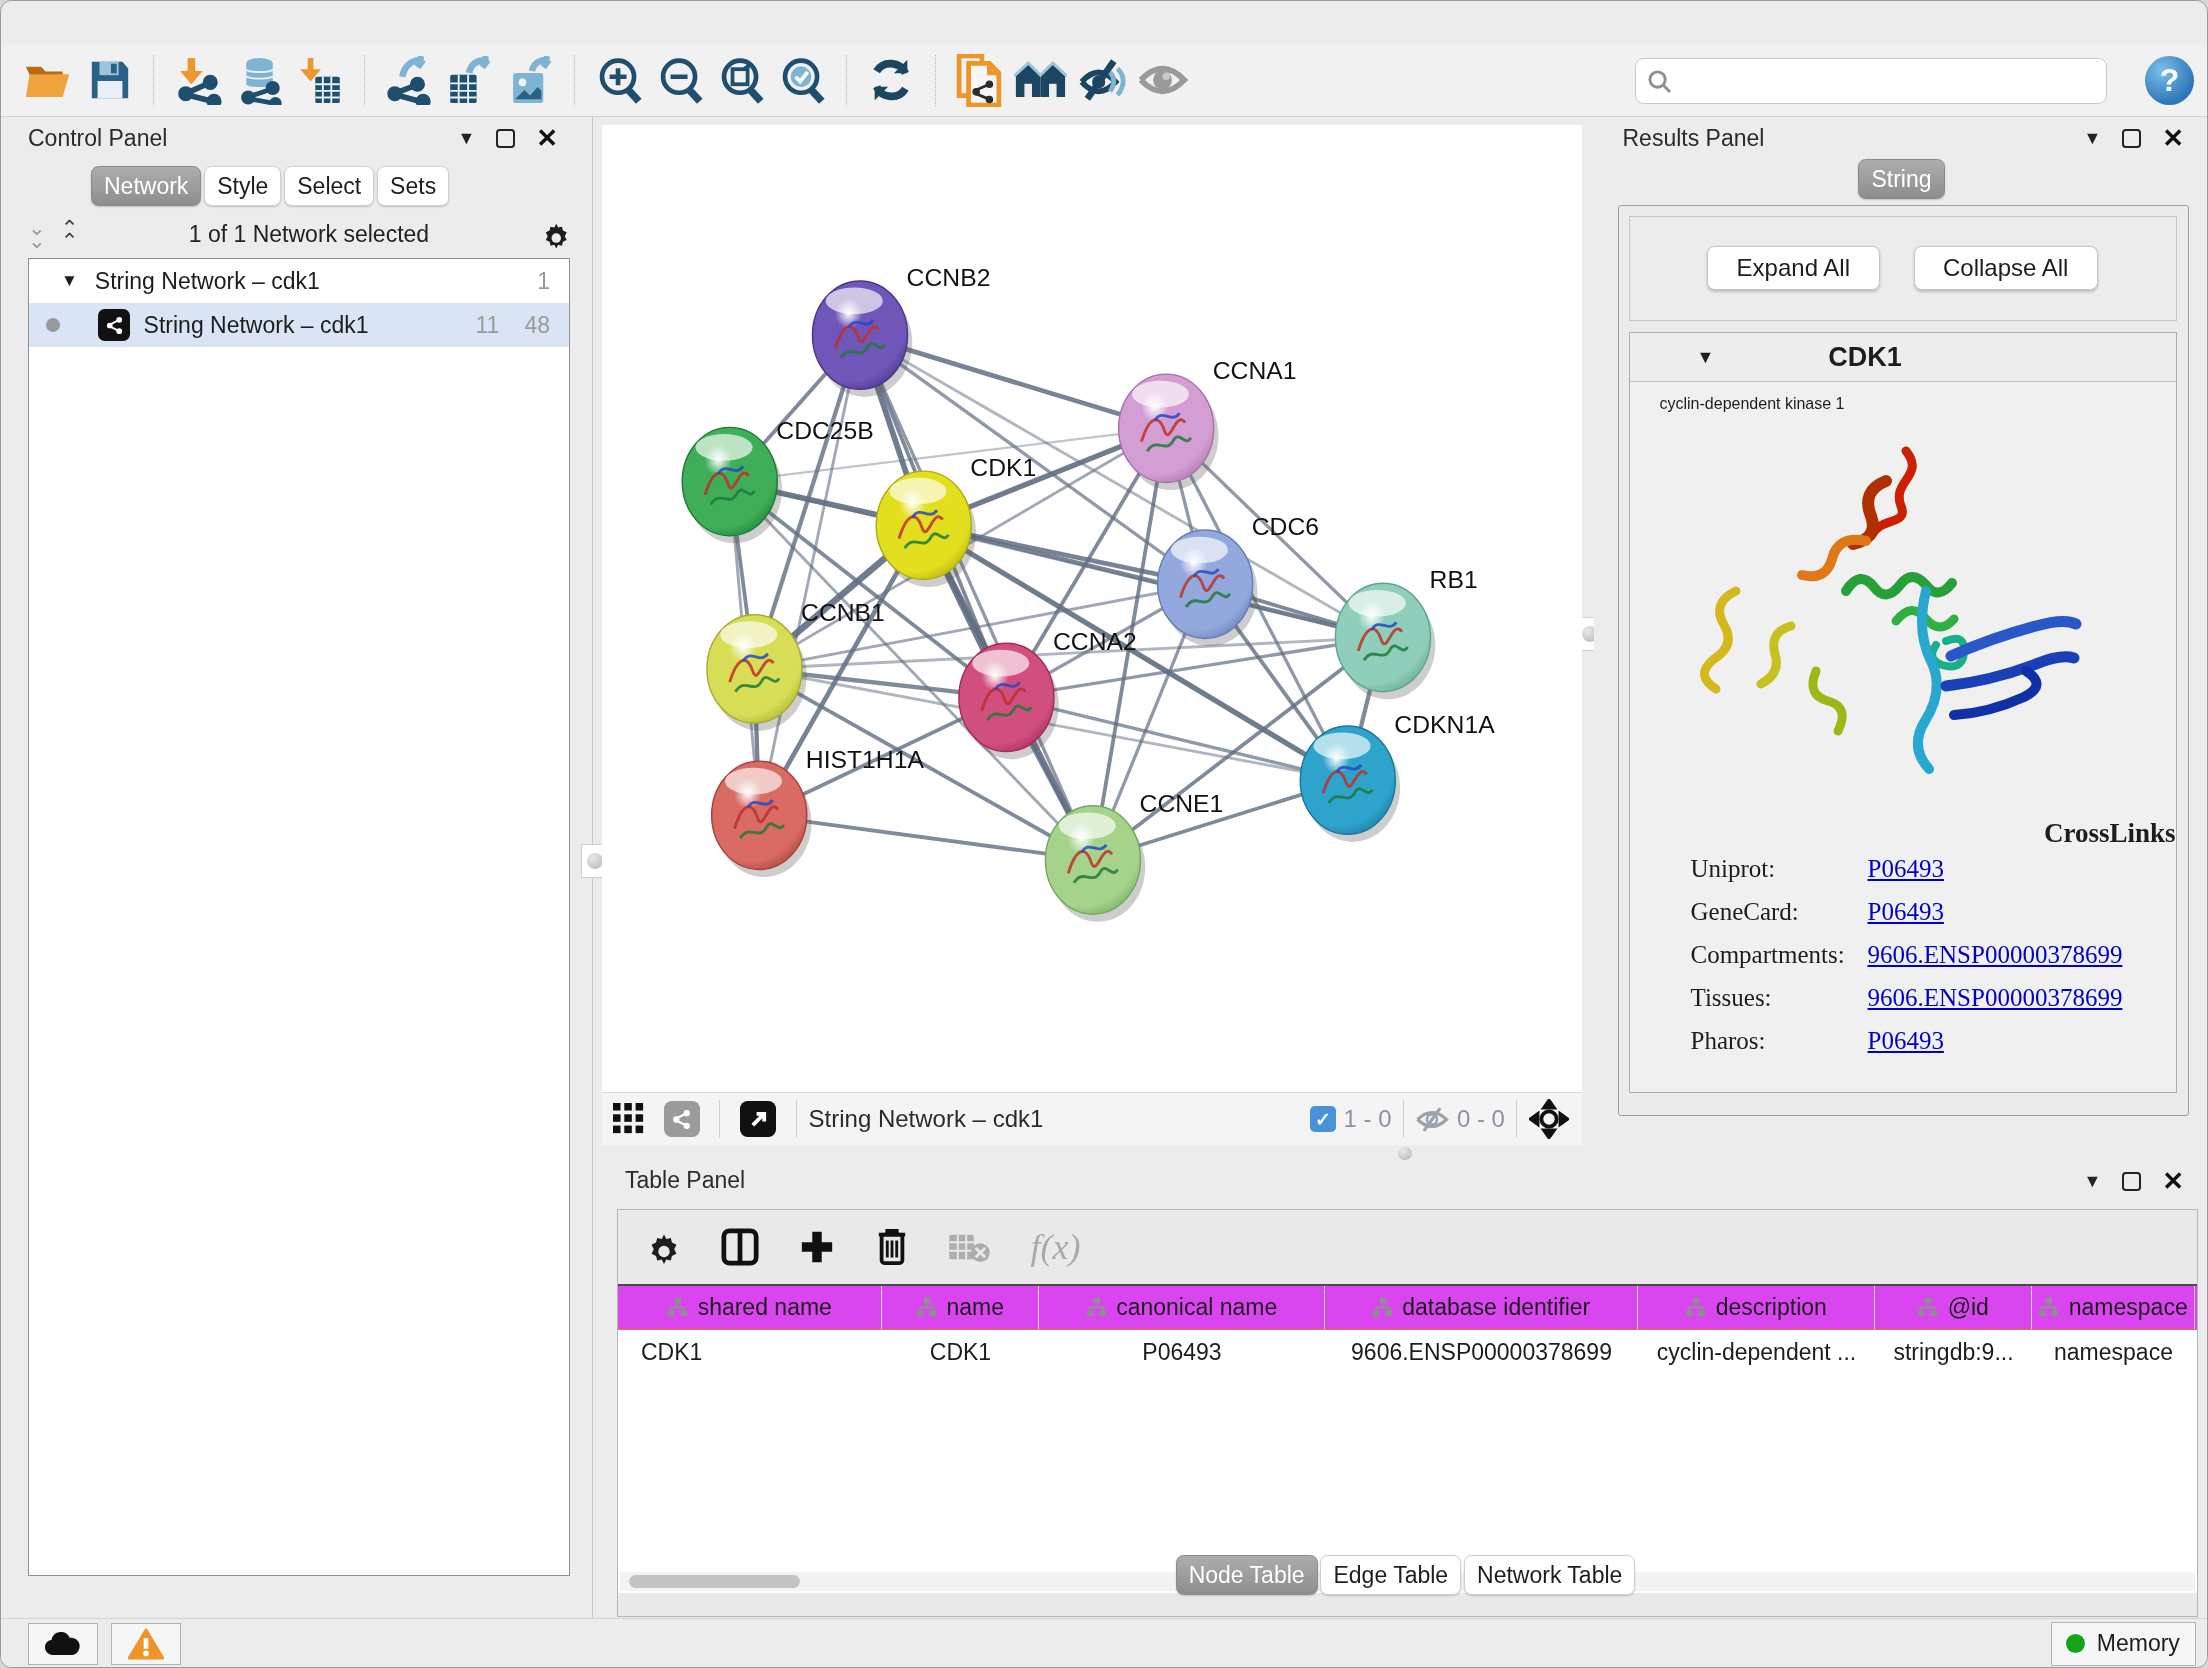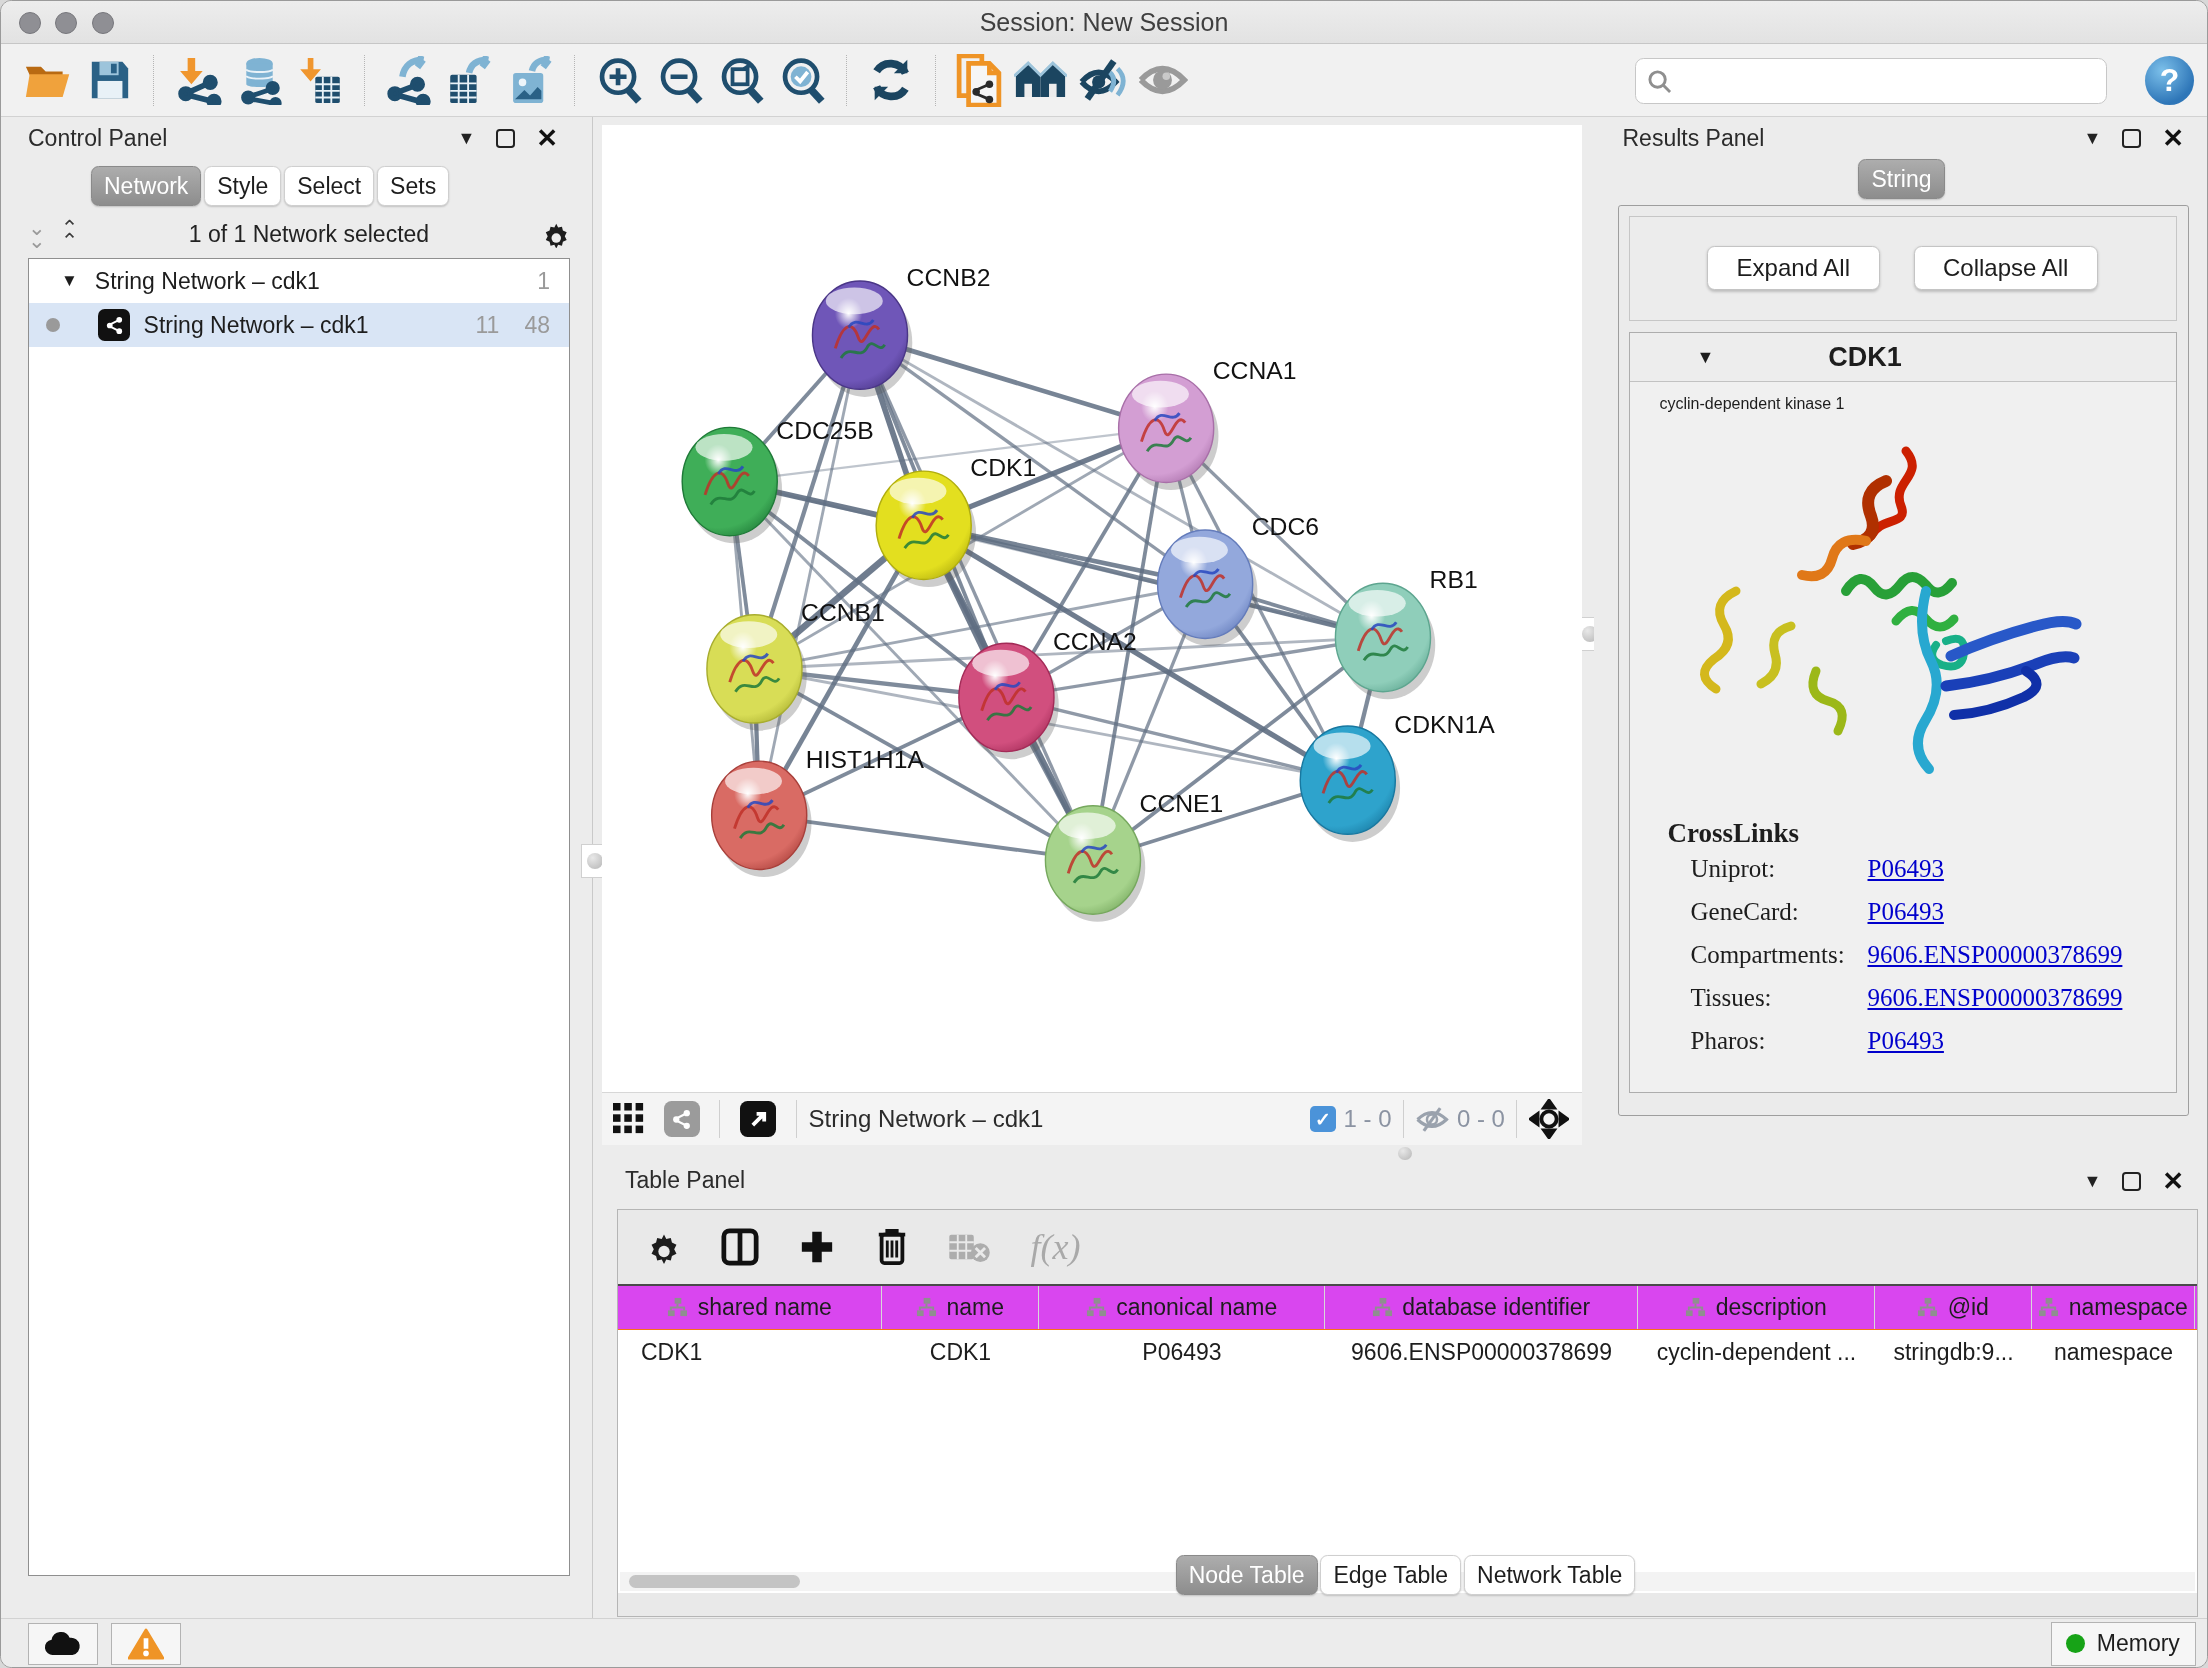"Session: New Session" div.titlebar { html: <div> <span></span> <span></span> <span></span> <div>Session: New Session</div> </div> -> none }
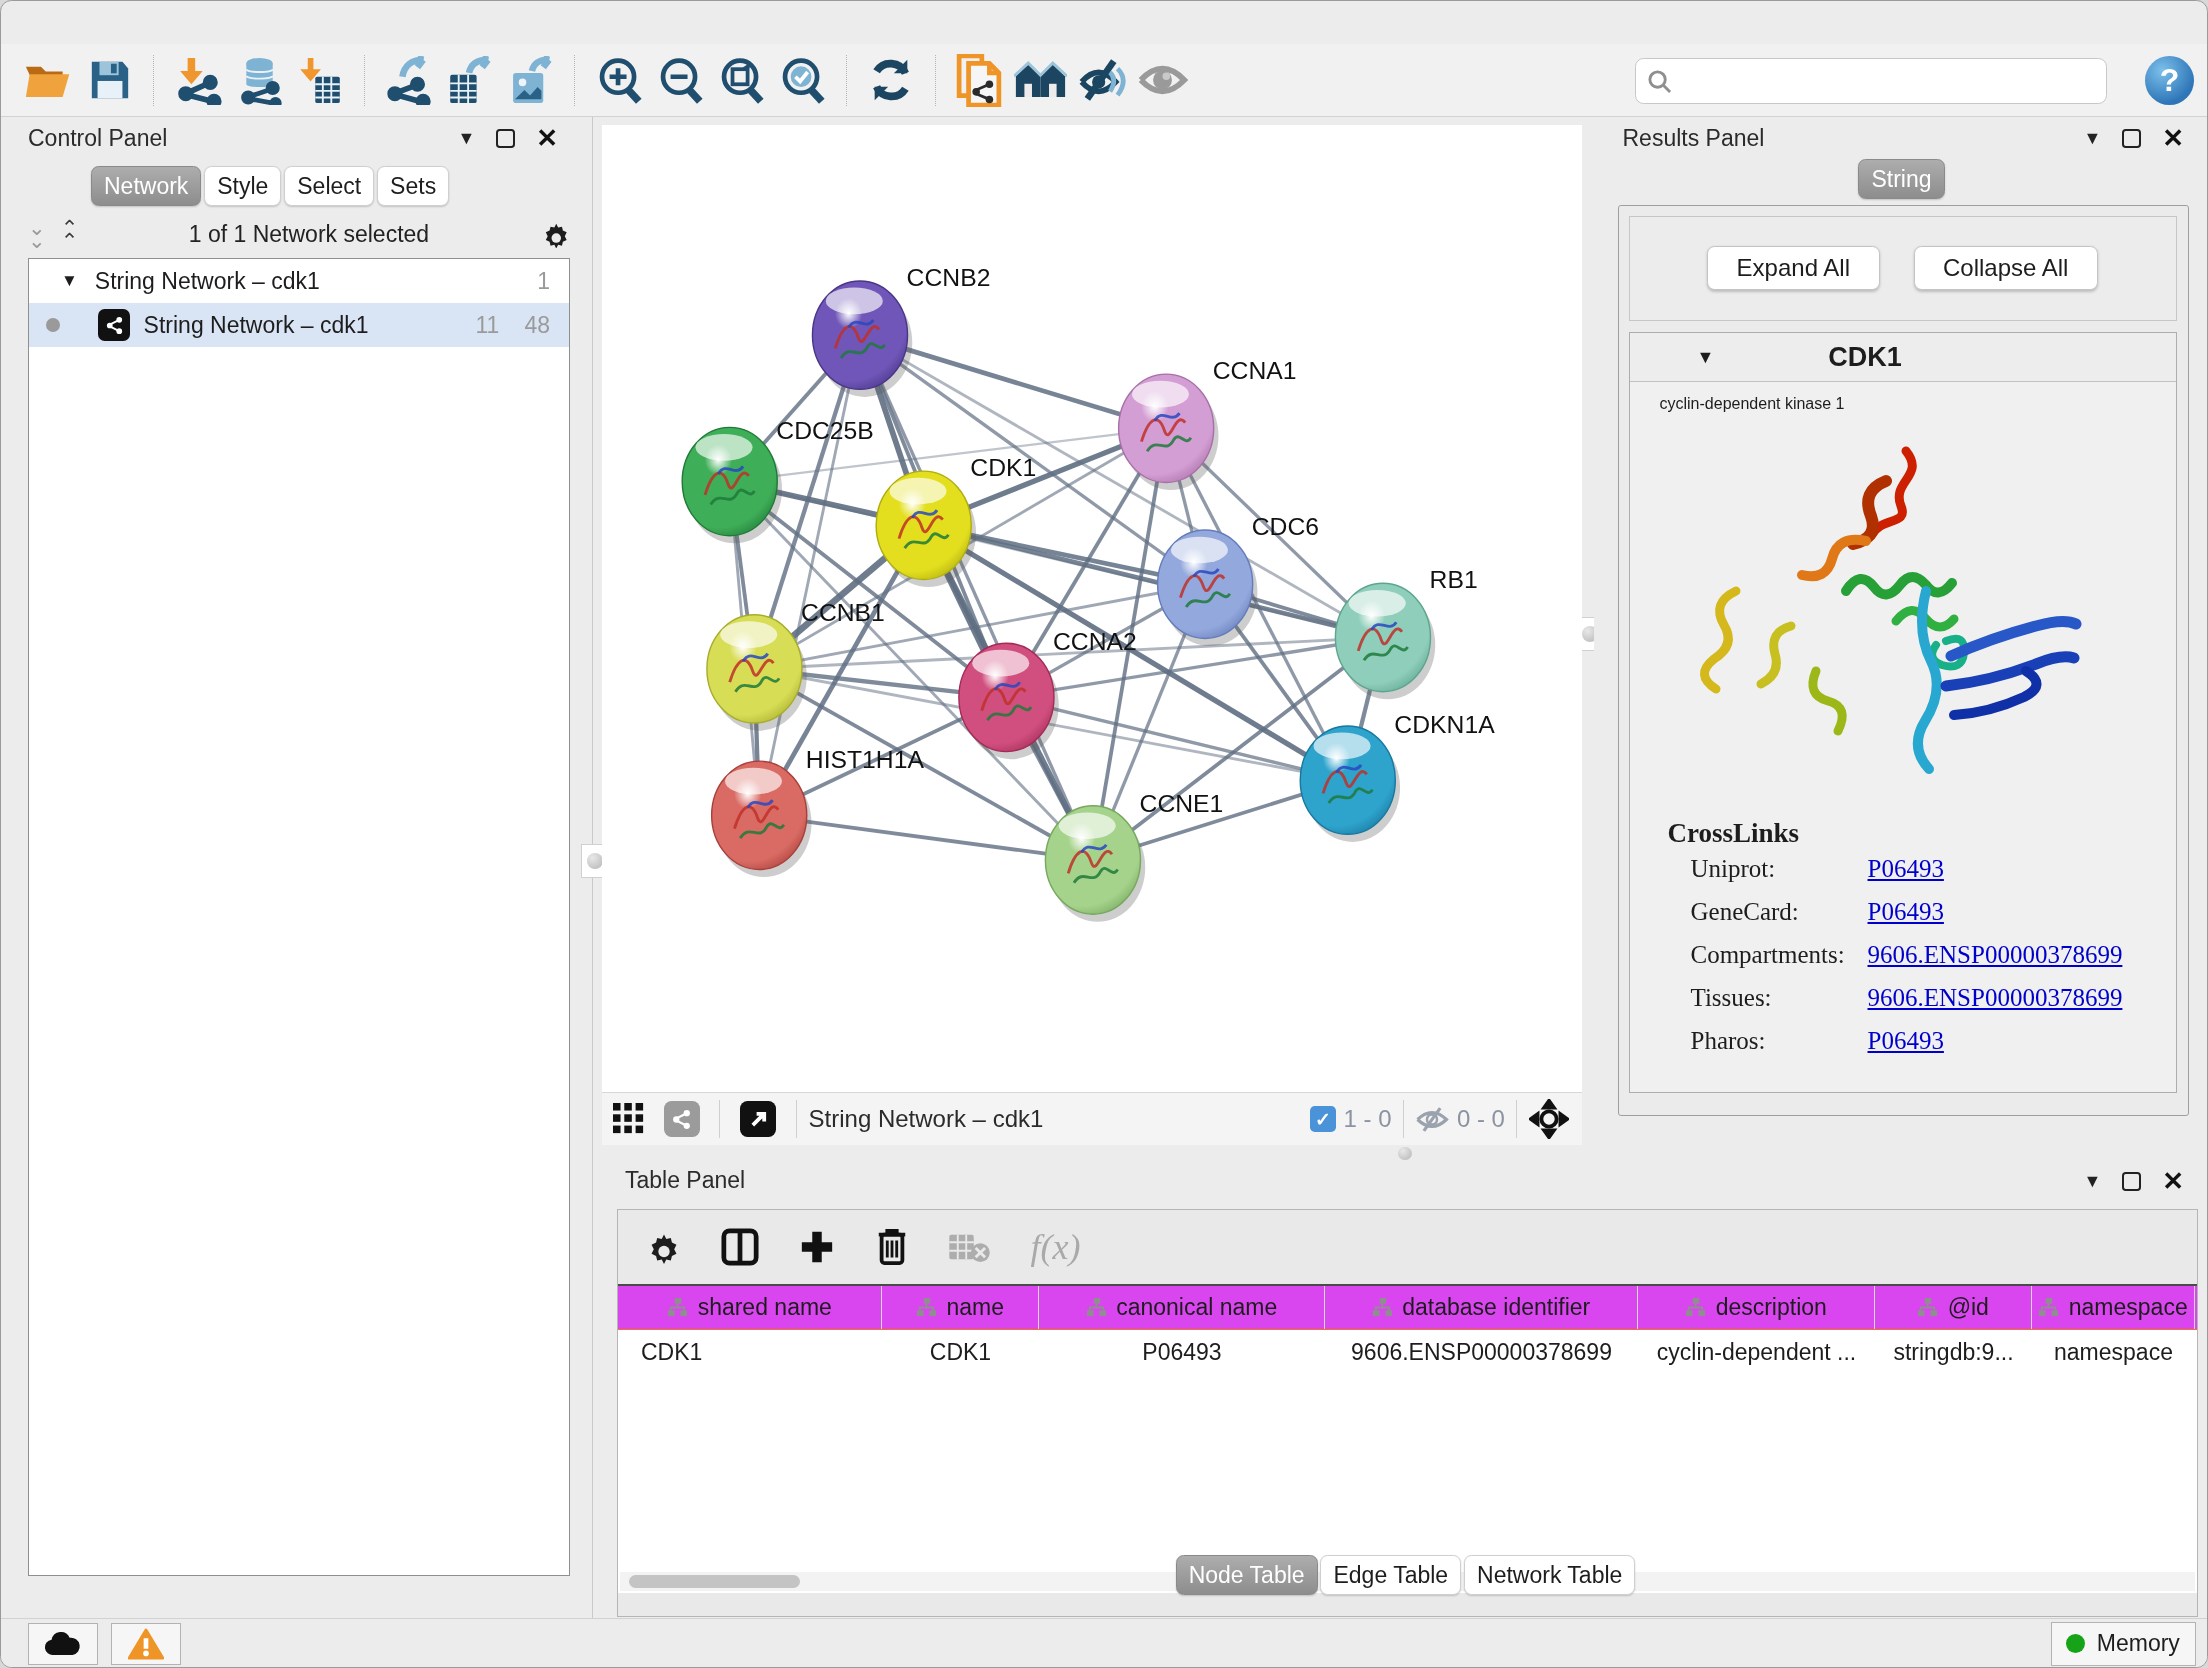"CrossLinks" .xl-head { text-align: none -> right }
